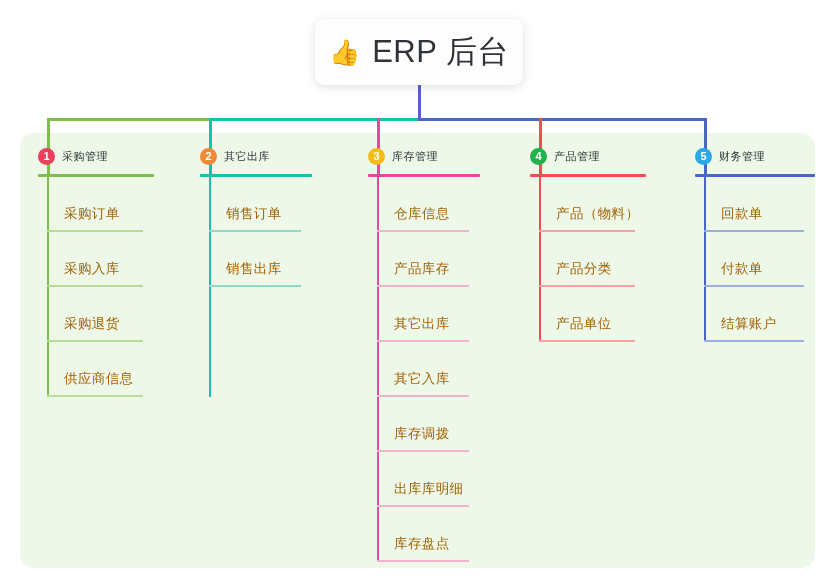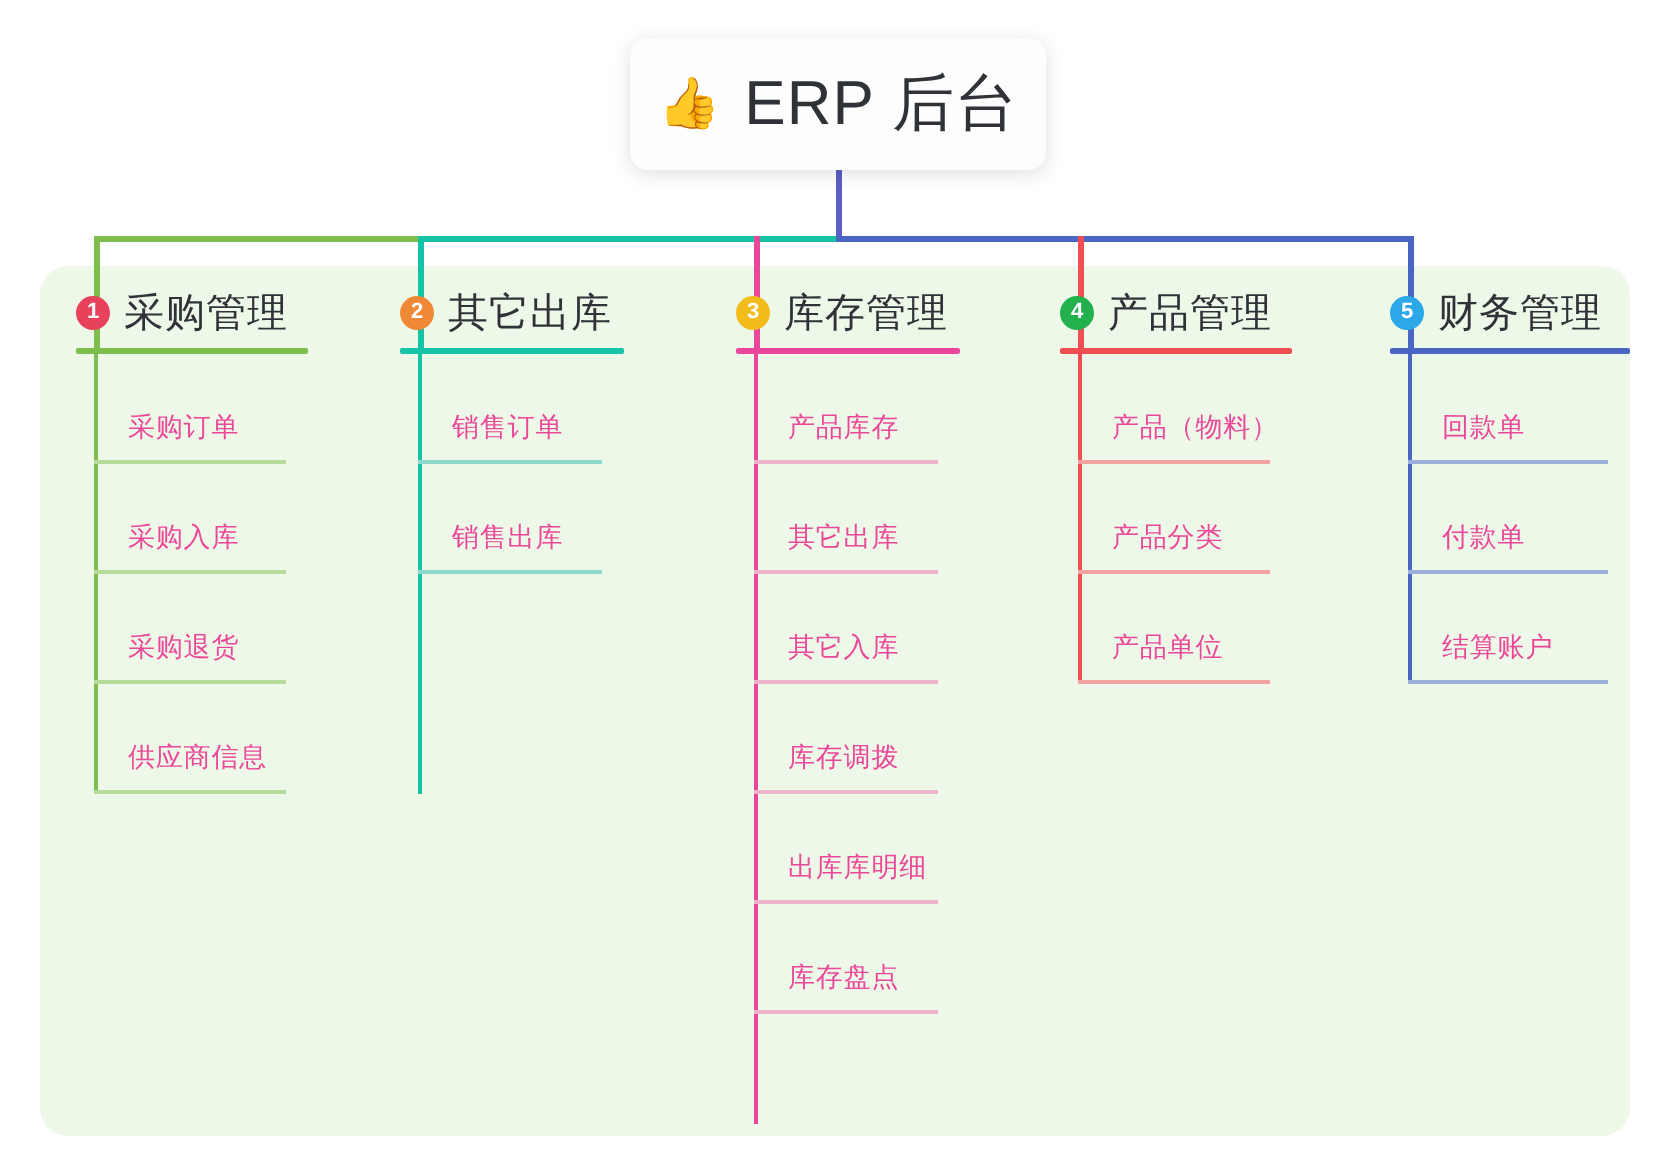"采购管理" .col-name { font-size: 20px -> 11px }
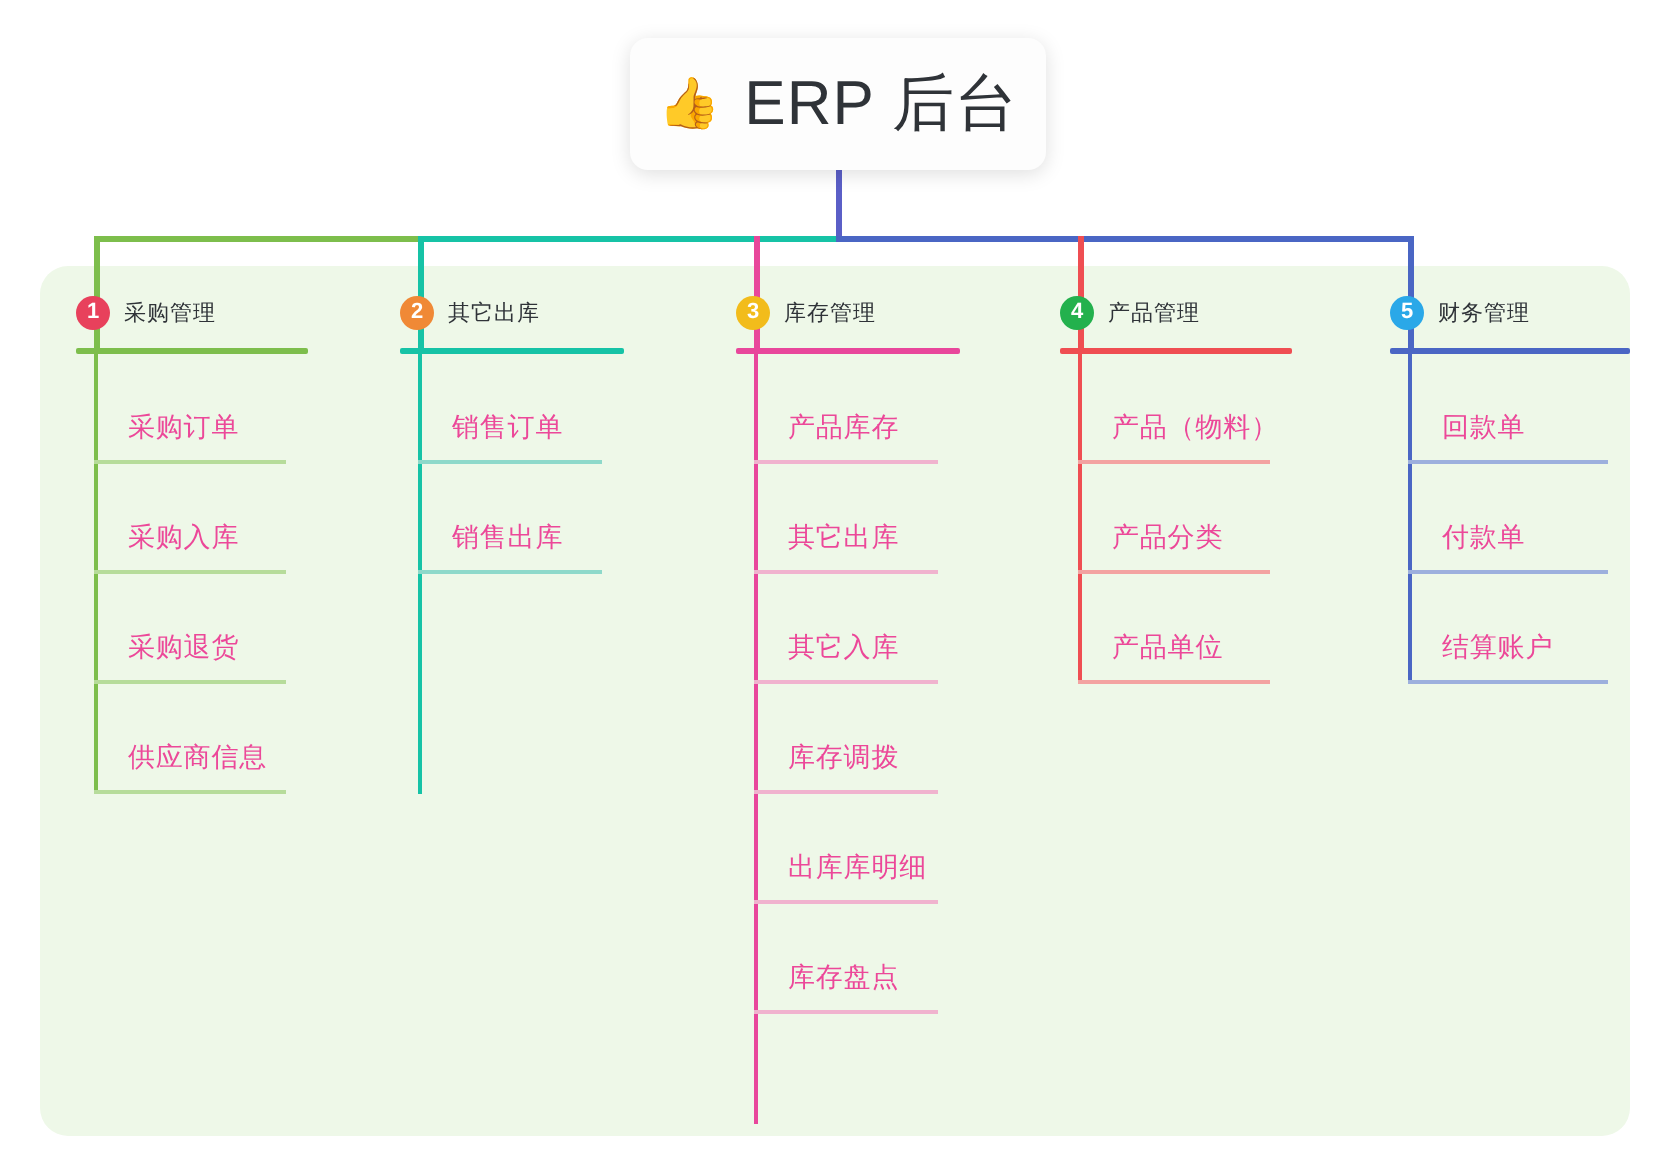"采购订单" .leaf-text { color: #ec4899 -> #a16207 }
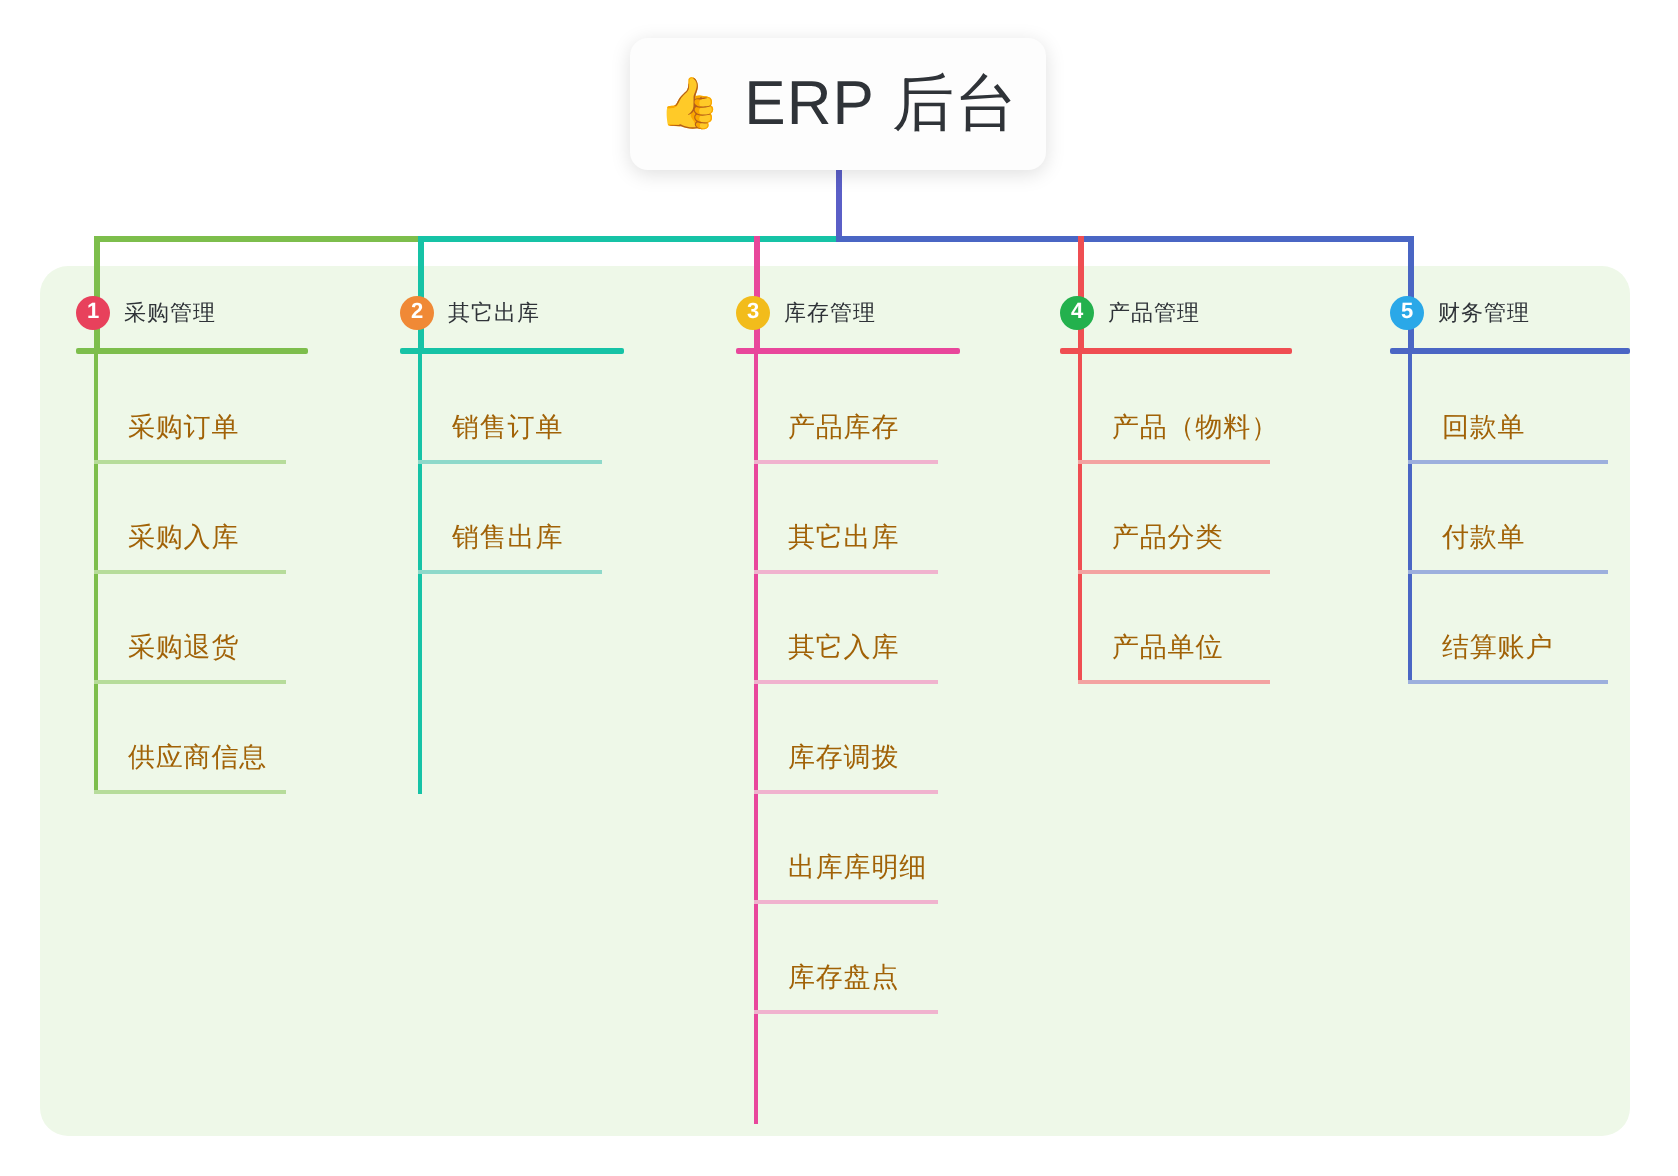"仓库信息" div.leaf { html: none -> <div> <span>仓库信息</span> <div></div> </div> }
